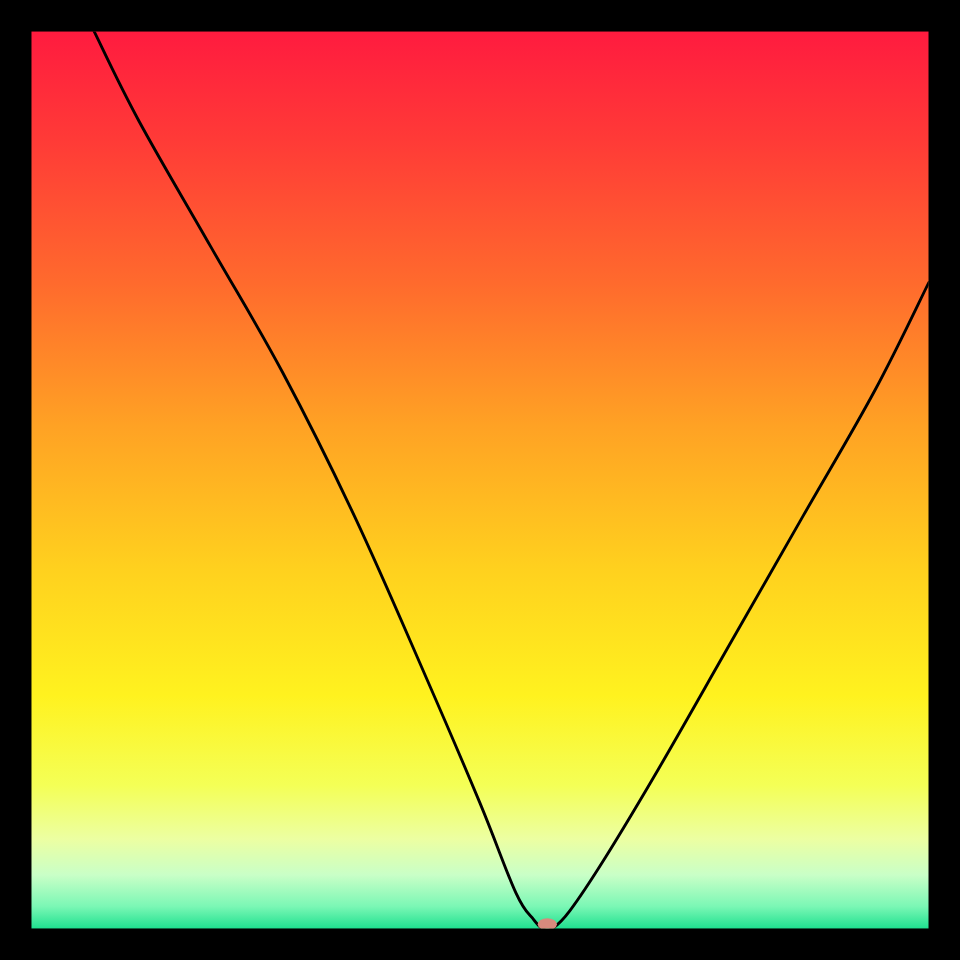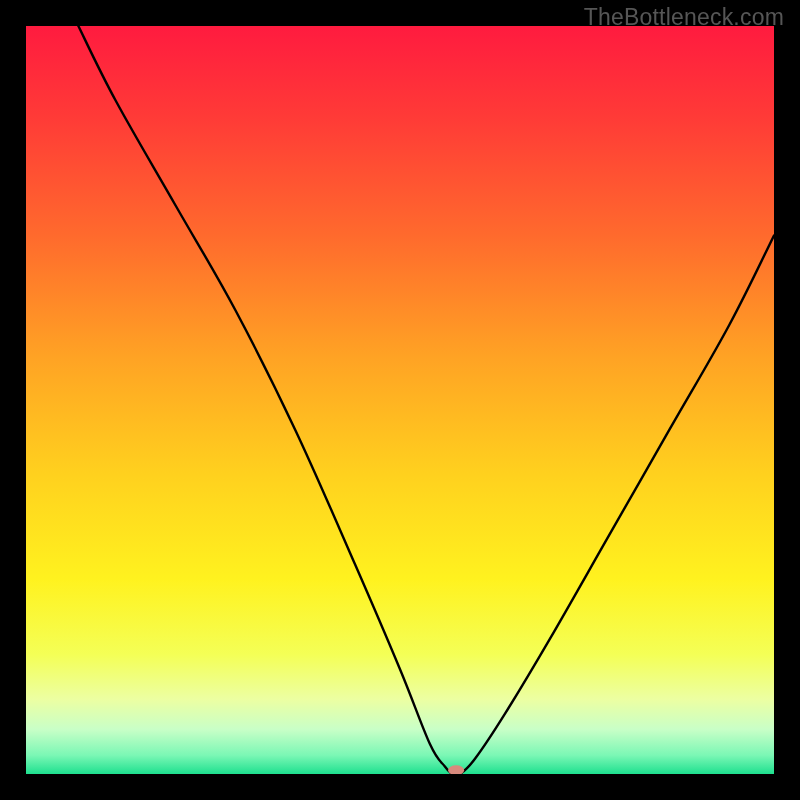"TheBottleneck.com" div.watermark { html: <div>TheBottleneck.com</div> -> none }
